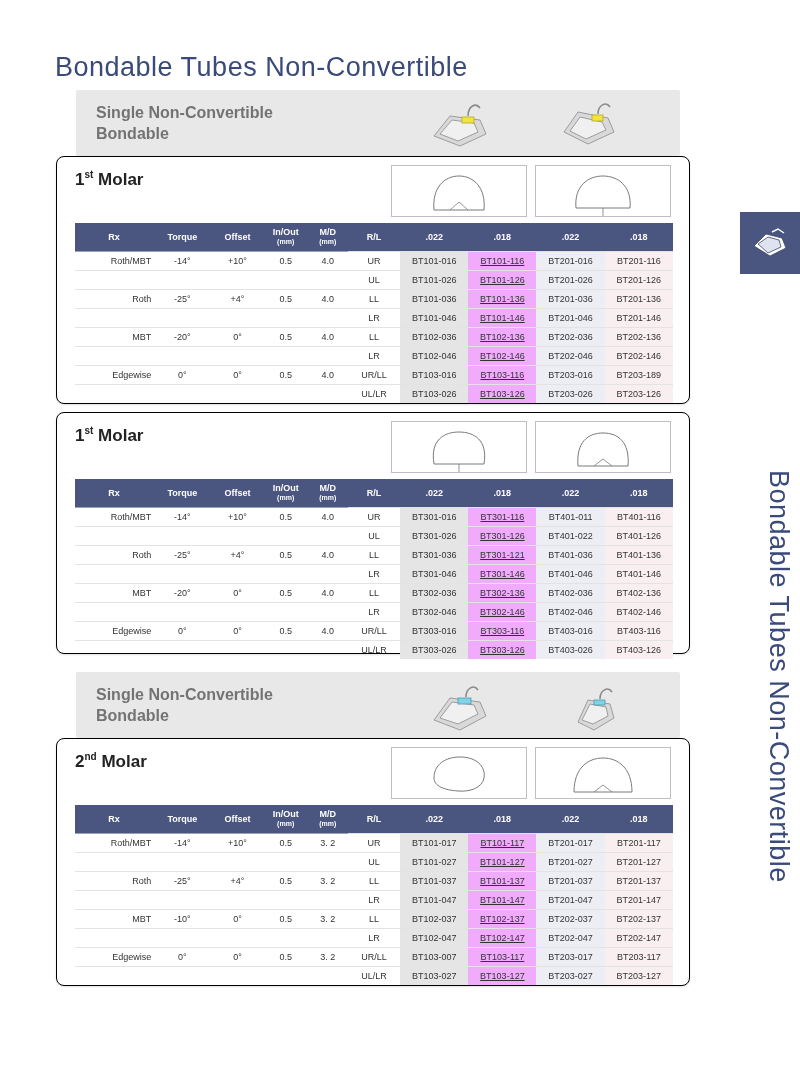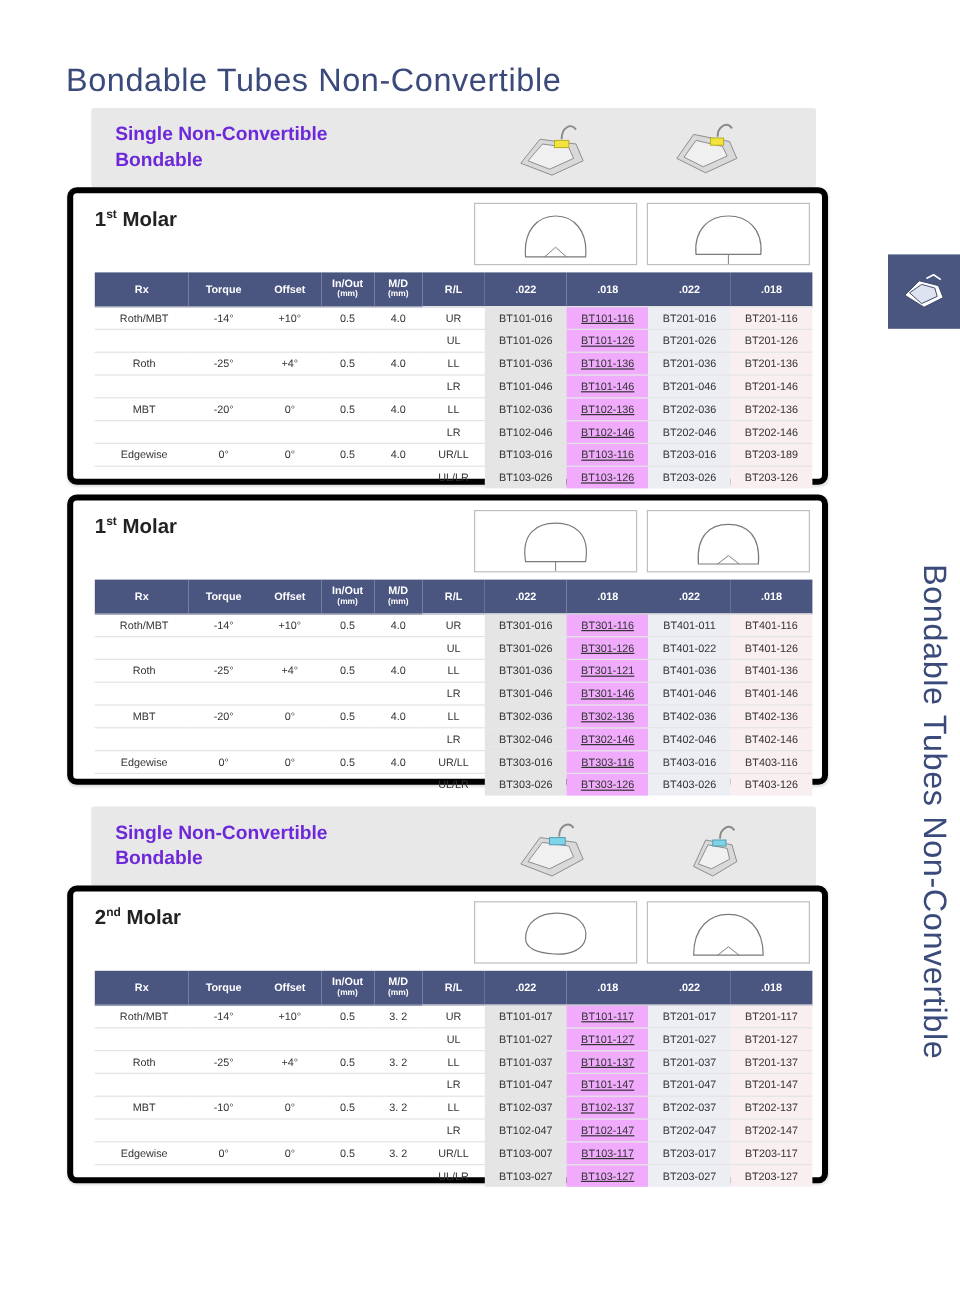"Single Non-Convertible" .band .band-title { color: #6d28d9 -> #737373 }
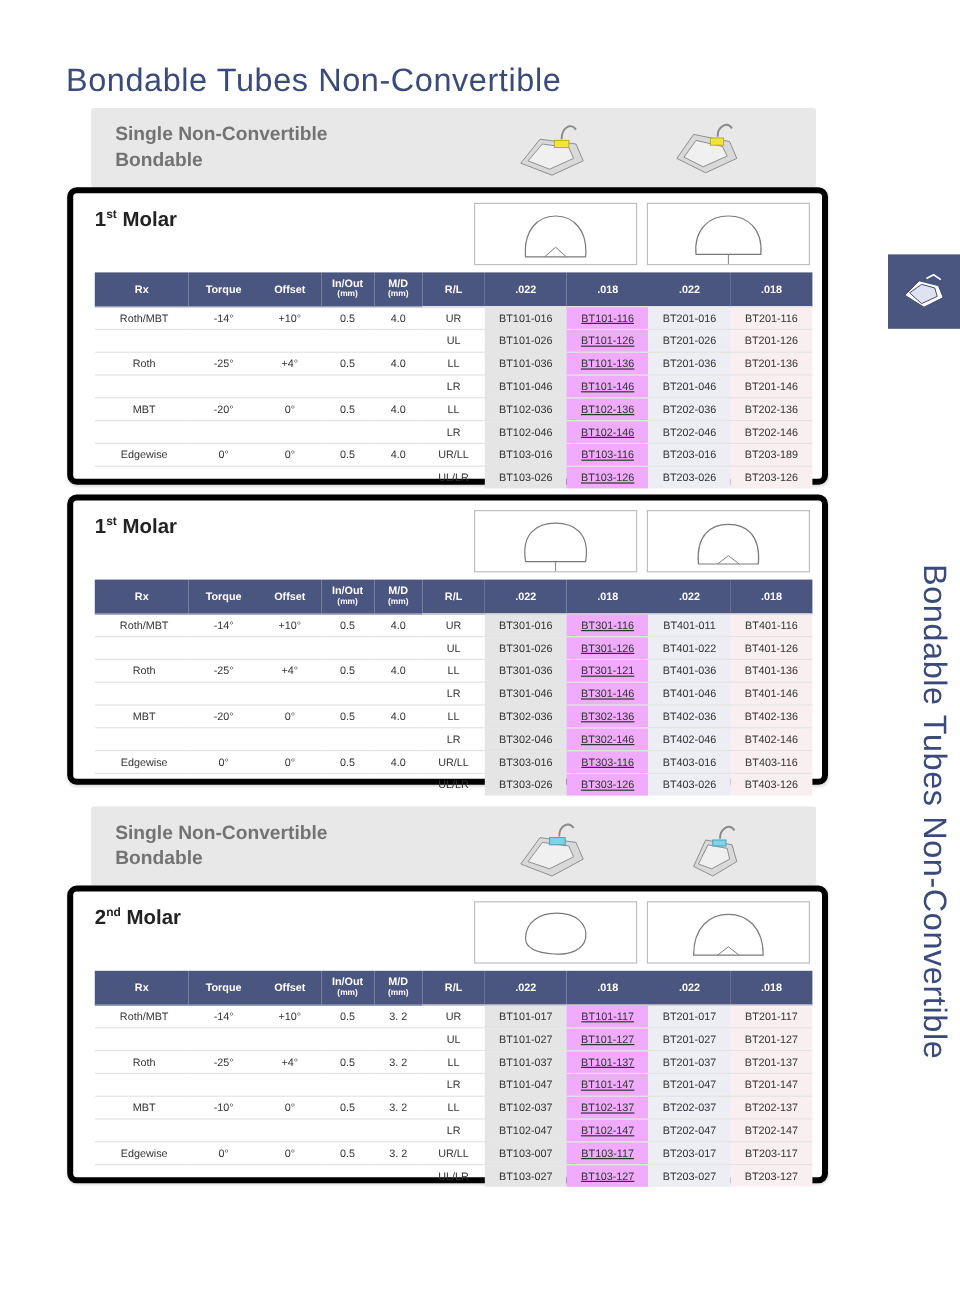"1st Molar" .card { border: 5px solid #000000 -> 1px solid #000000 }
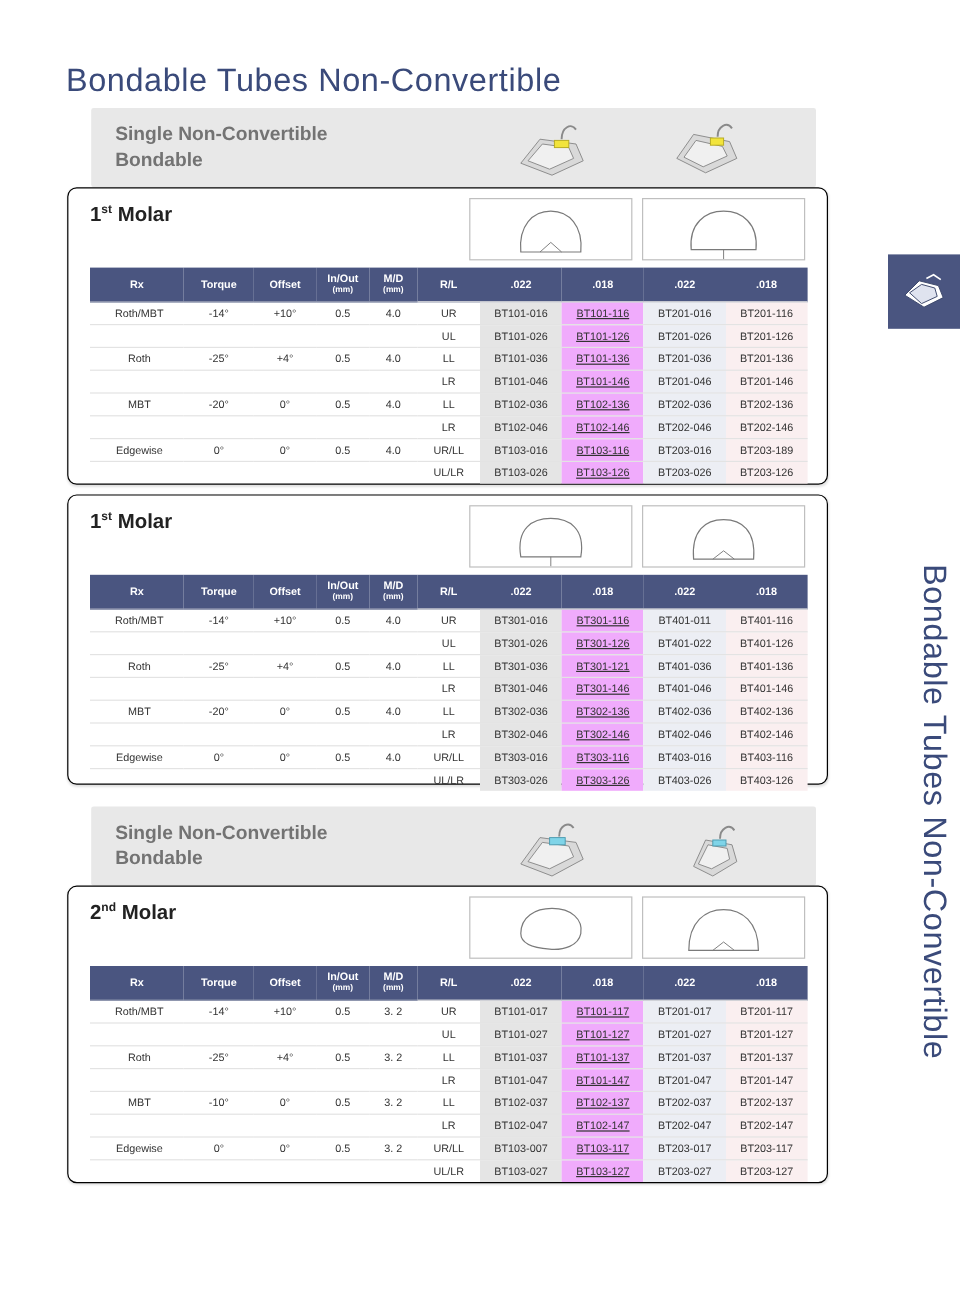"Roth/MBT" table.grid td.rx { text-align: center -> right }
